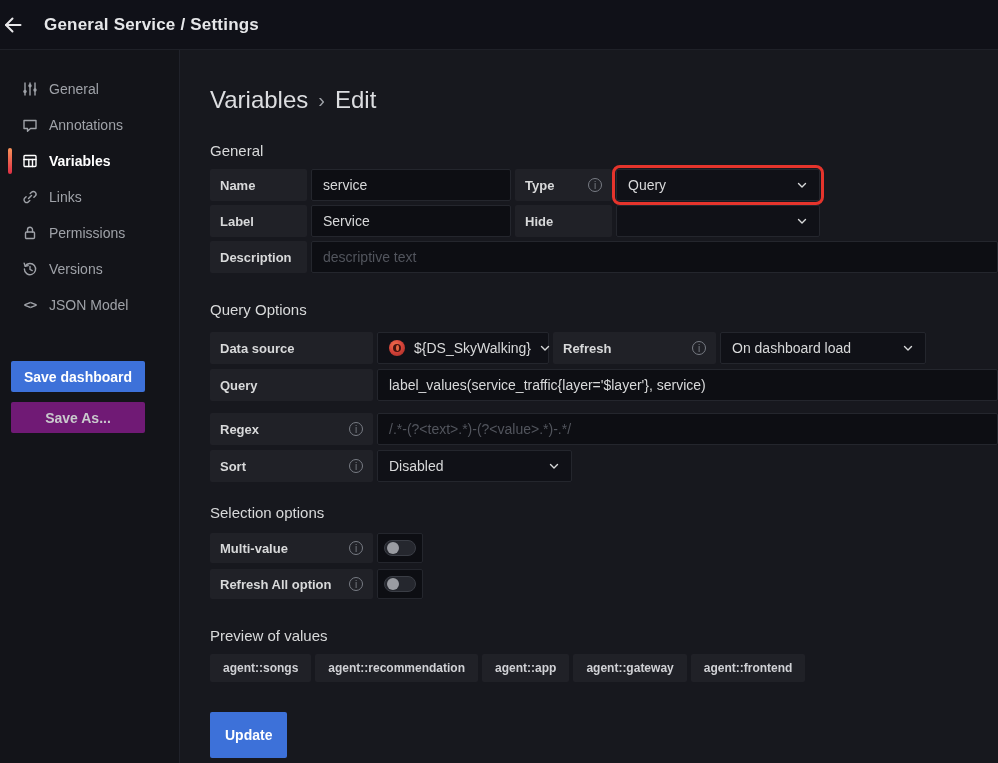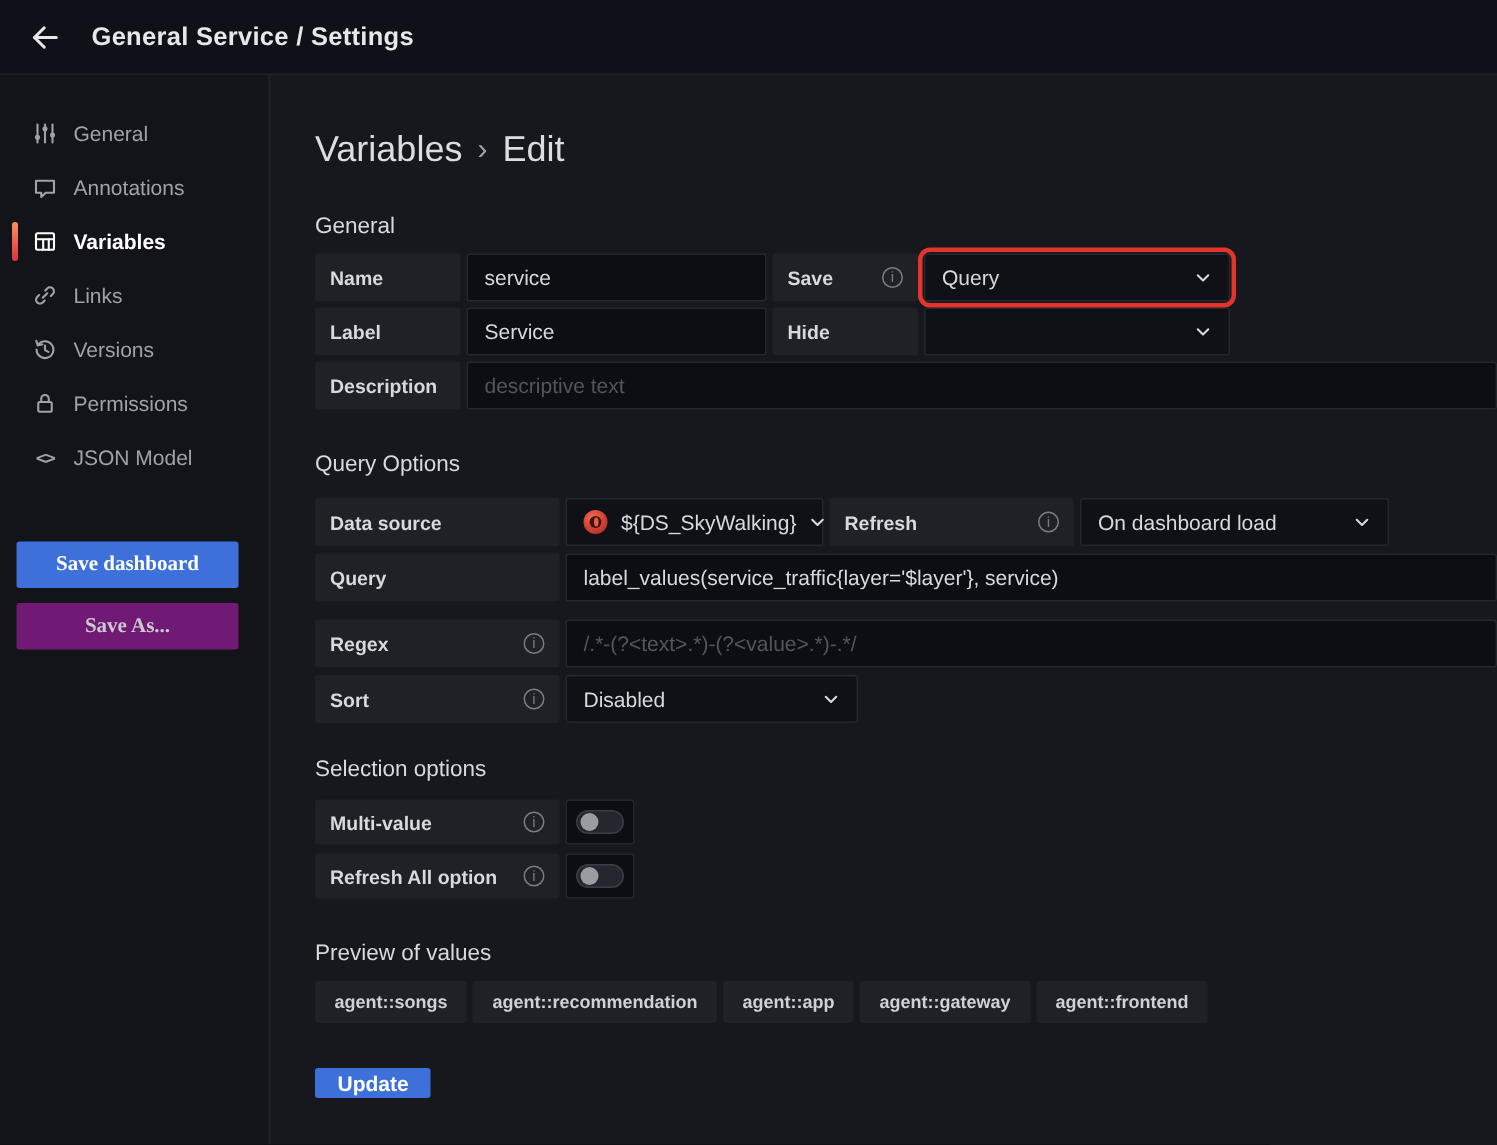"General Service / Settings" .topbar { padding-left: 17px -> none }
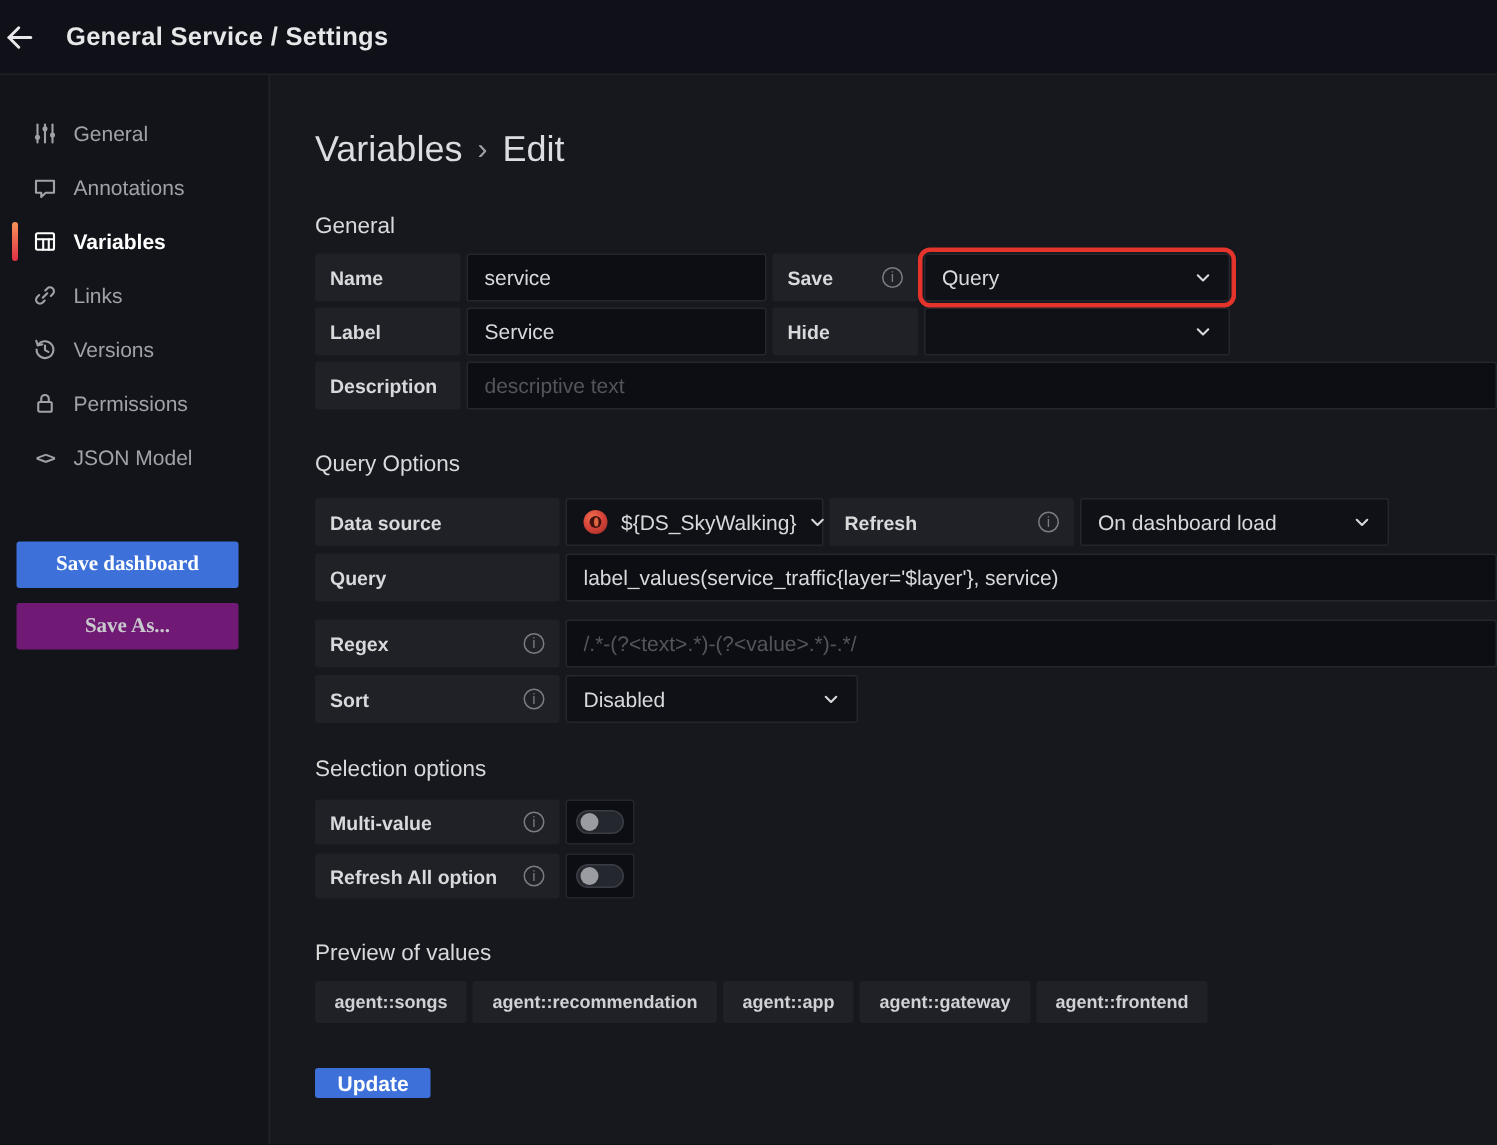"Save" span { text: Save -> Type }
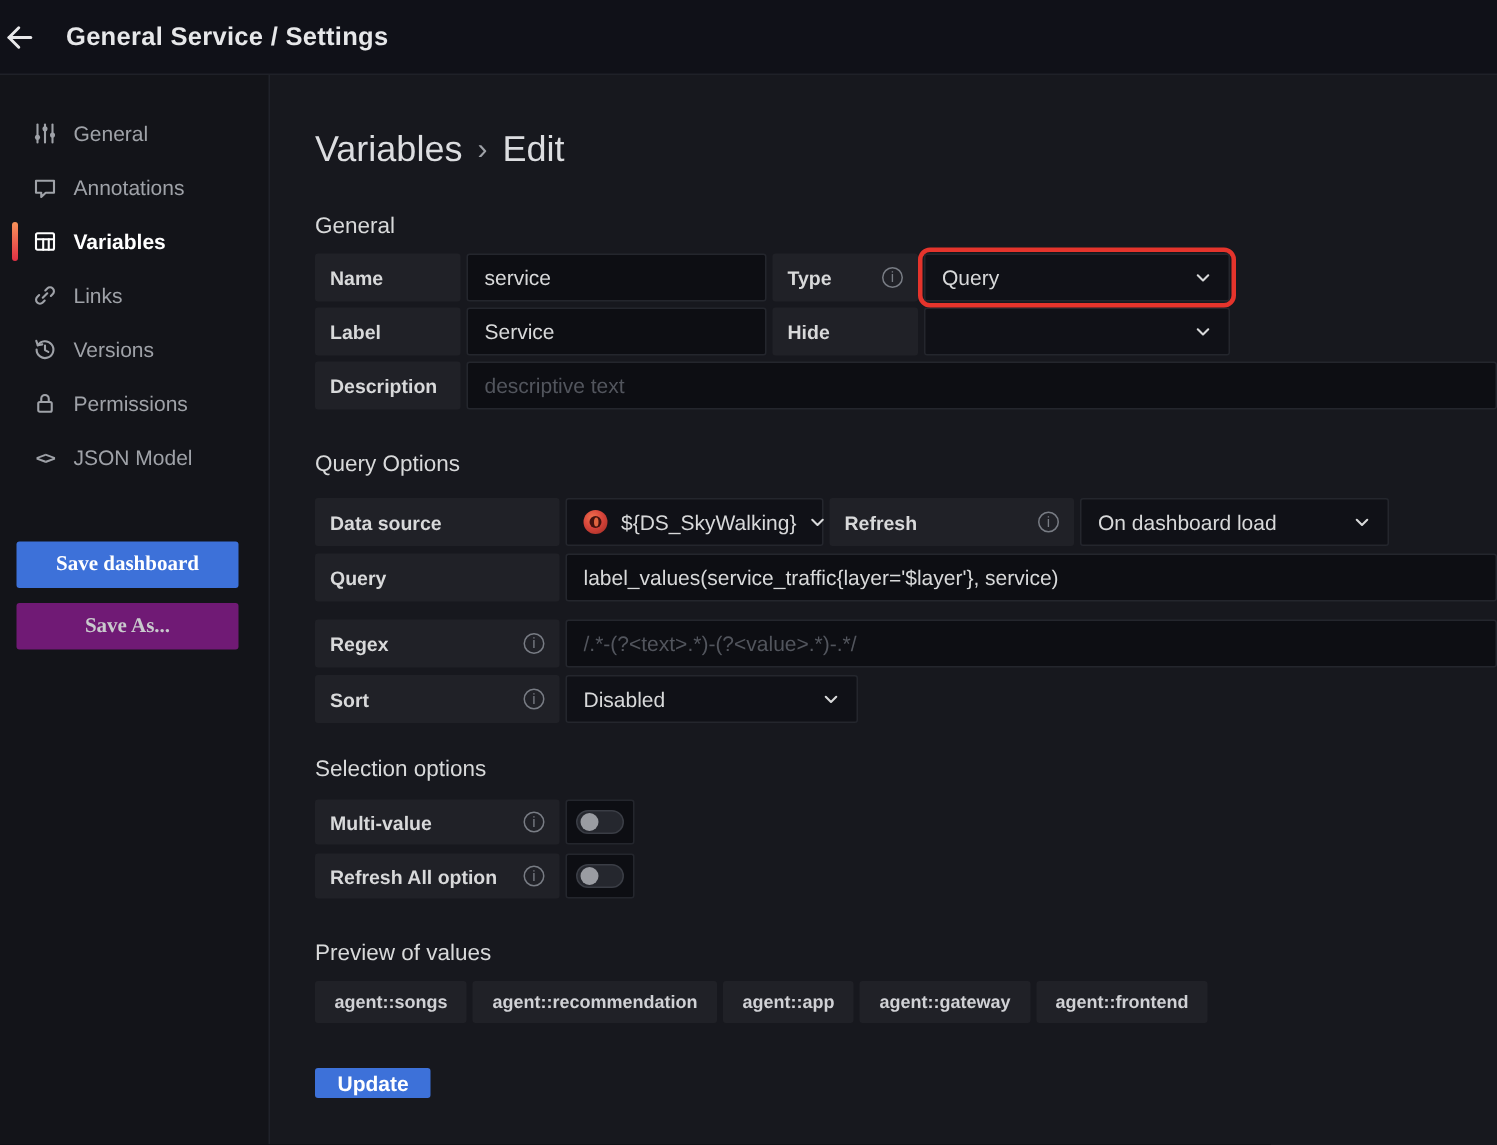"Versions" div.nav-item { order: before "Permissions" -> after "Permissions" }
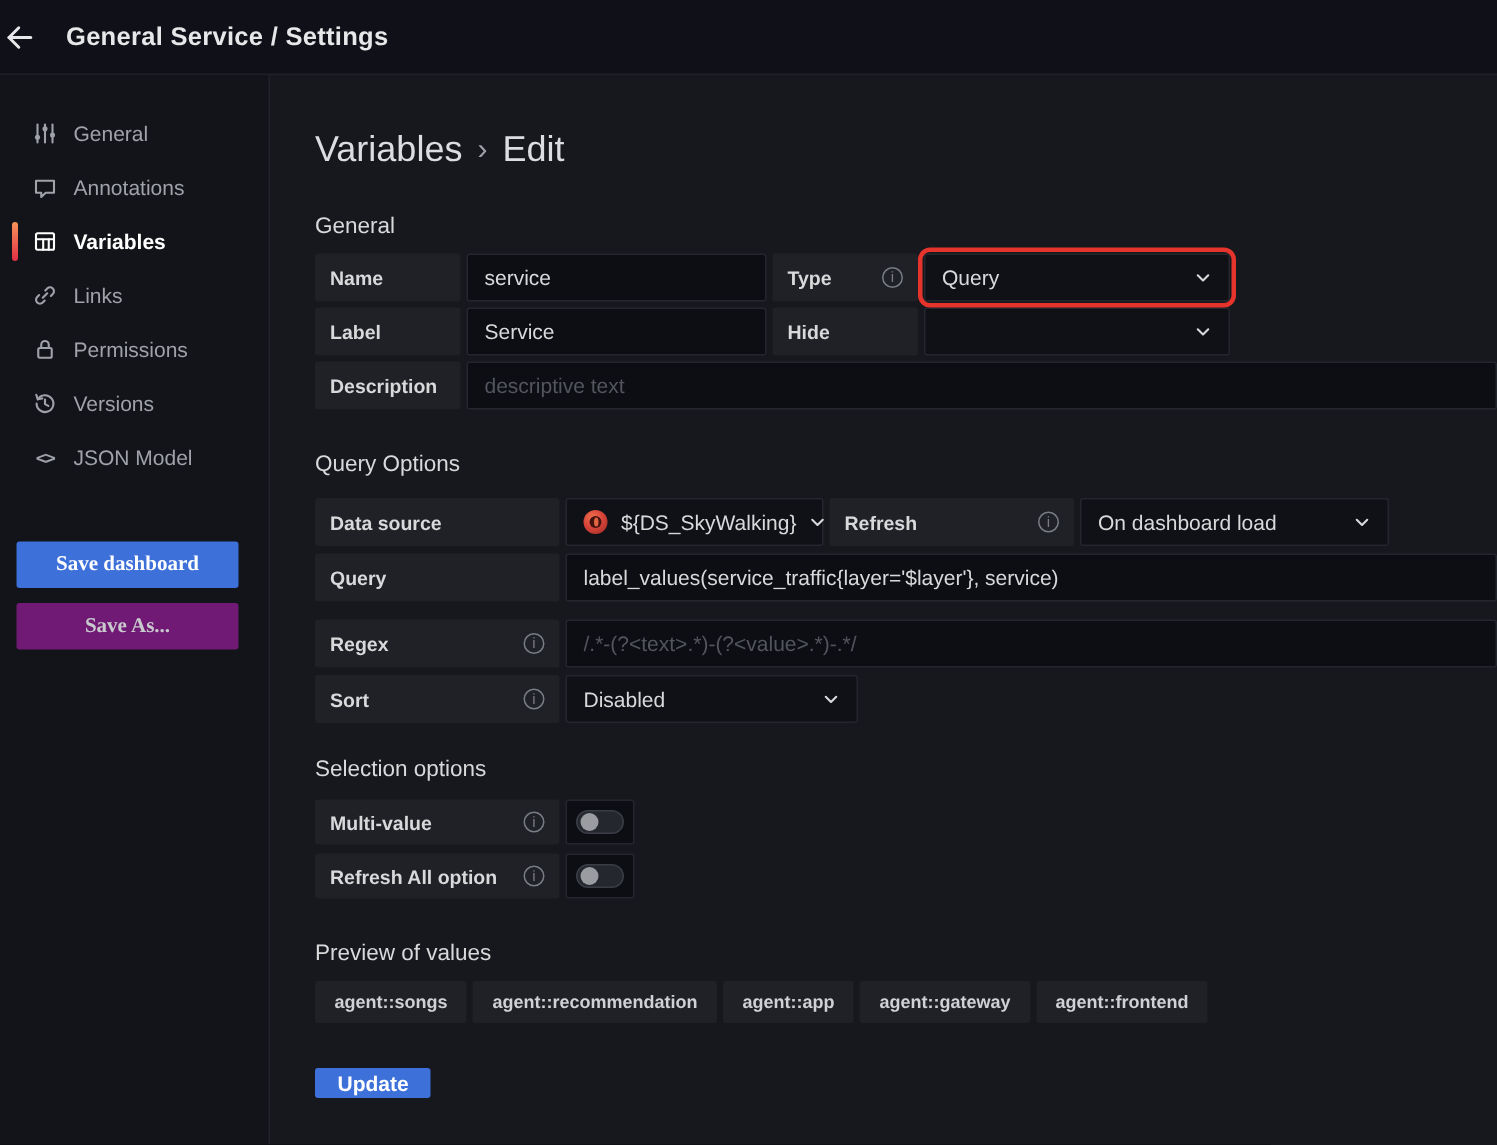"Save dashboard" .side-btn { font-family: Liberation Serif, serif -> Liberation Sans, sans-serif; width: 148px -> 134px }
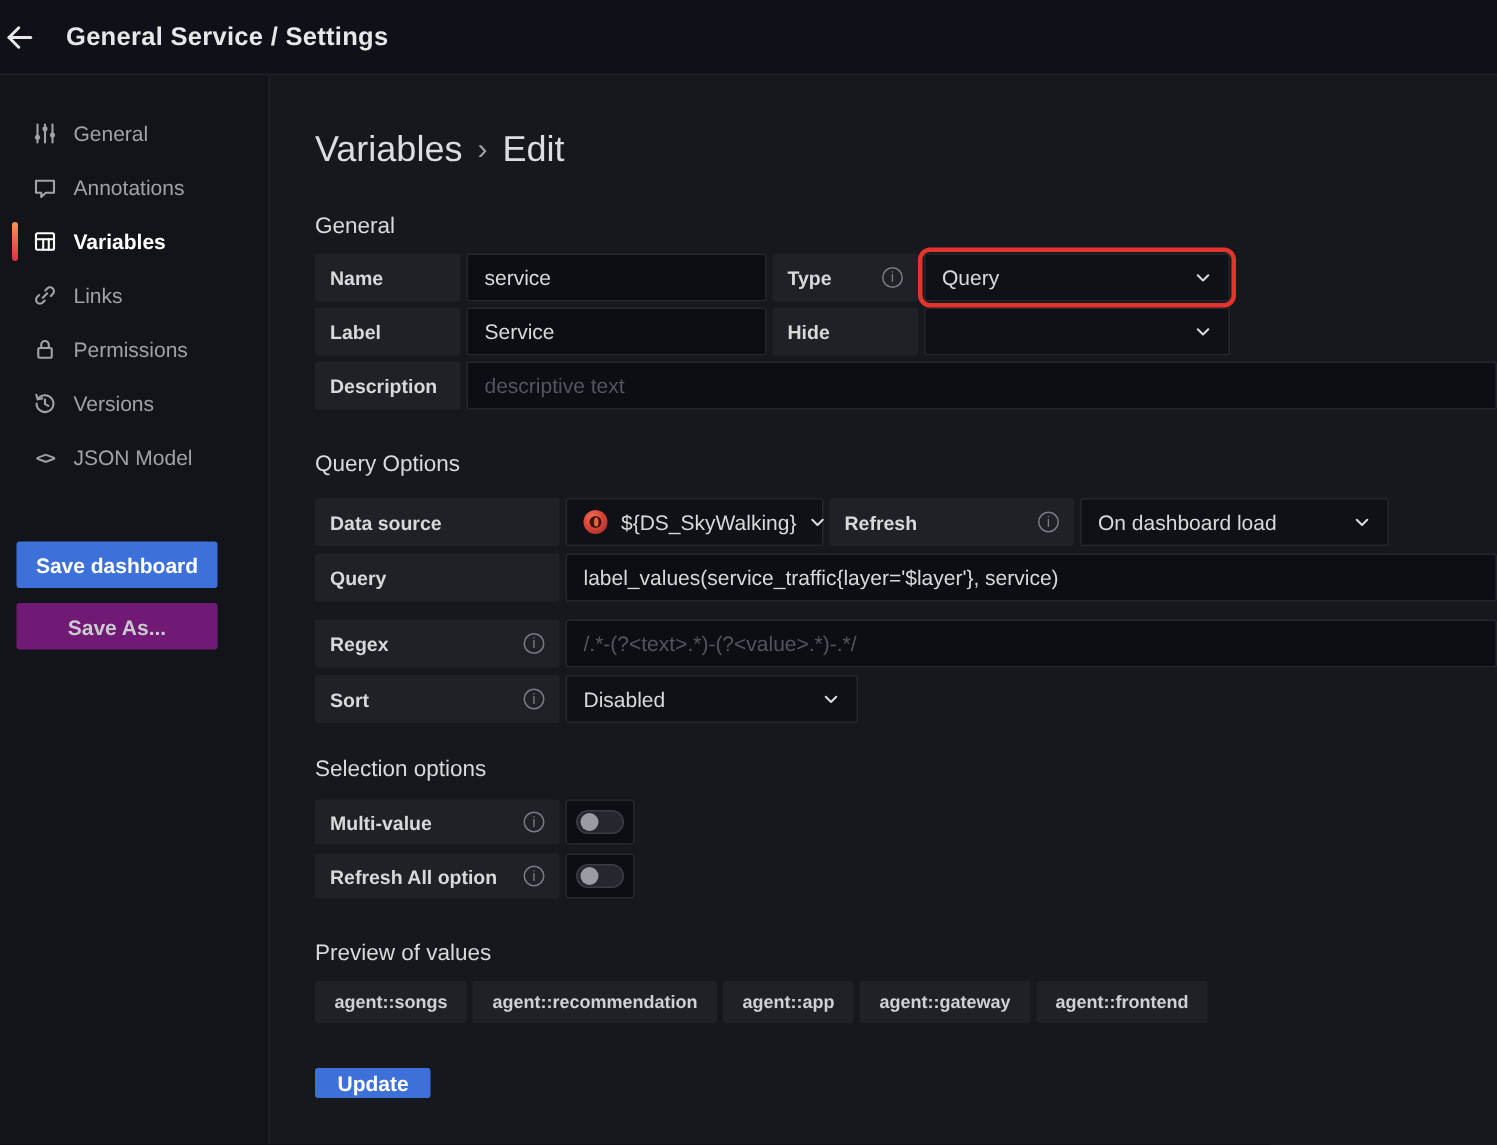"Update" .btn-update { height: 20px -> 46px }
